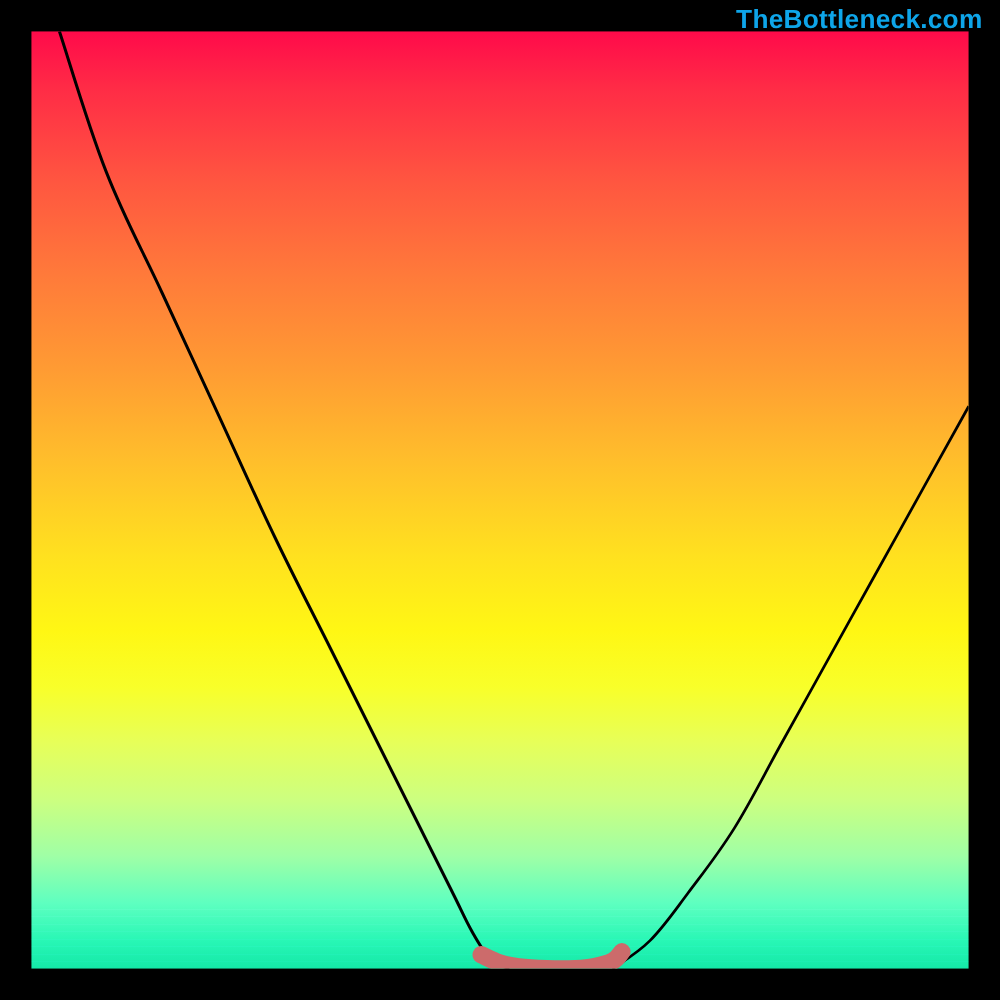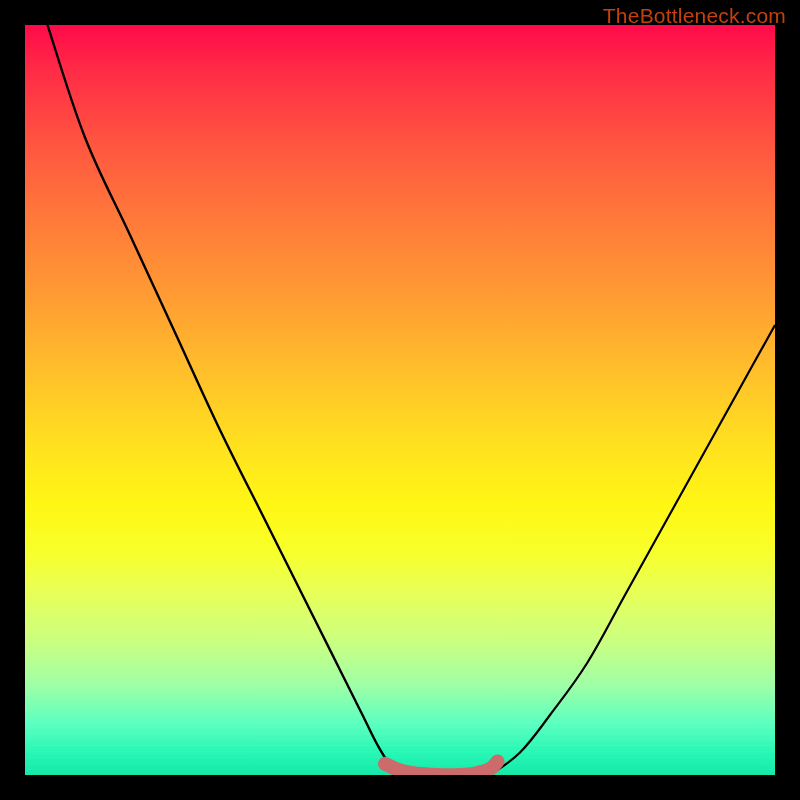"TheBottleneck.com" .watermark { color: #c2410c -> #0ea5e9; font-weight: 400 -> 700 }
